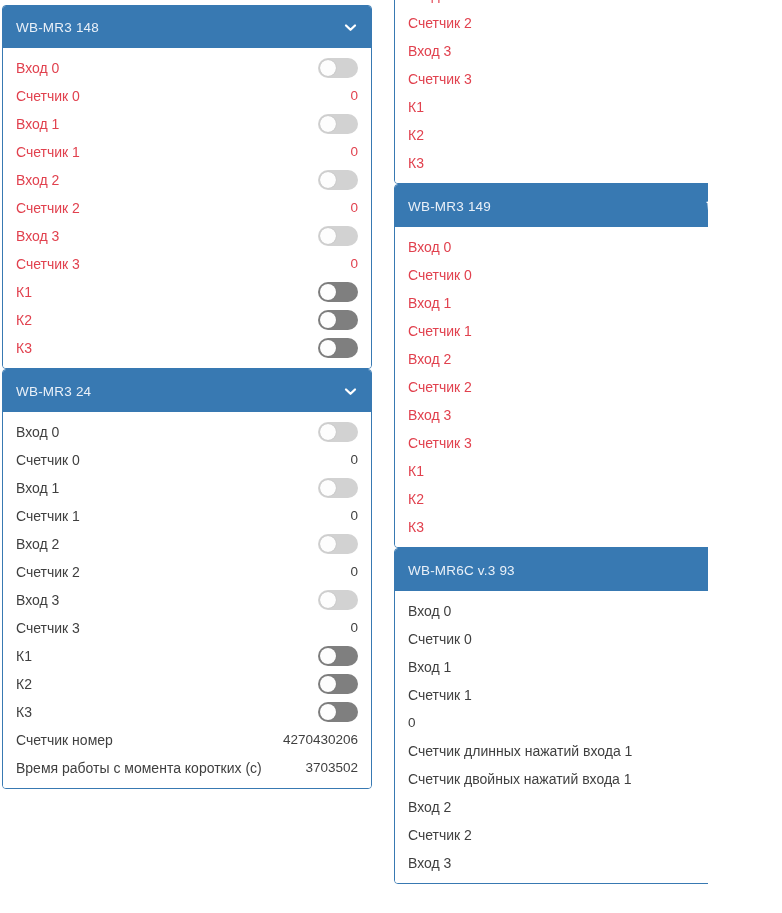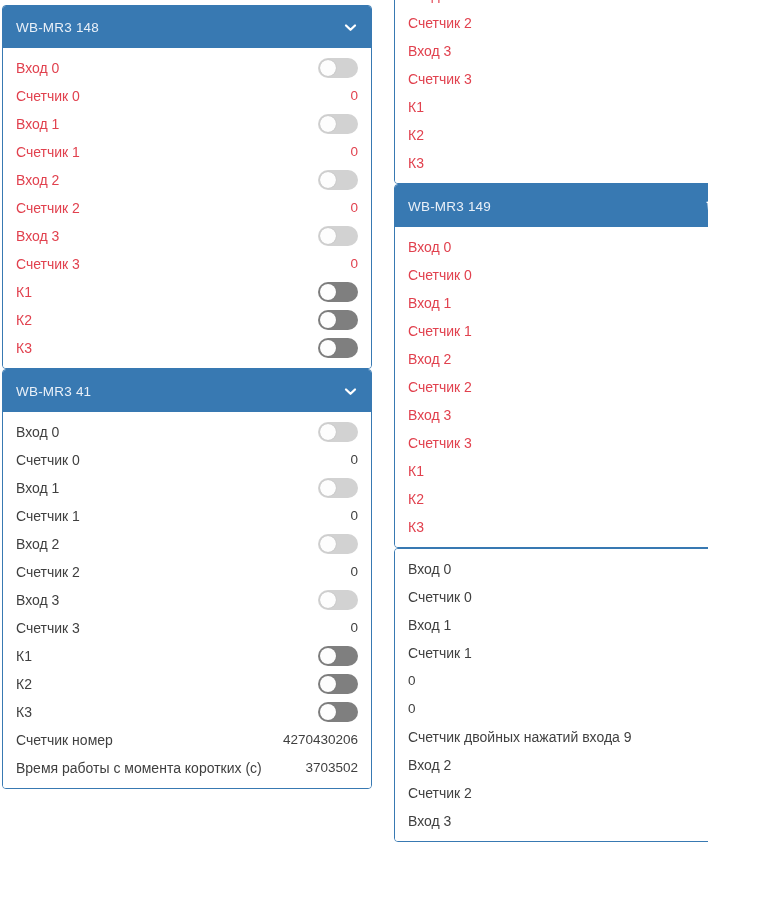"WB-MR3 41" span.panel-title { text: 41 -> 24 }
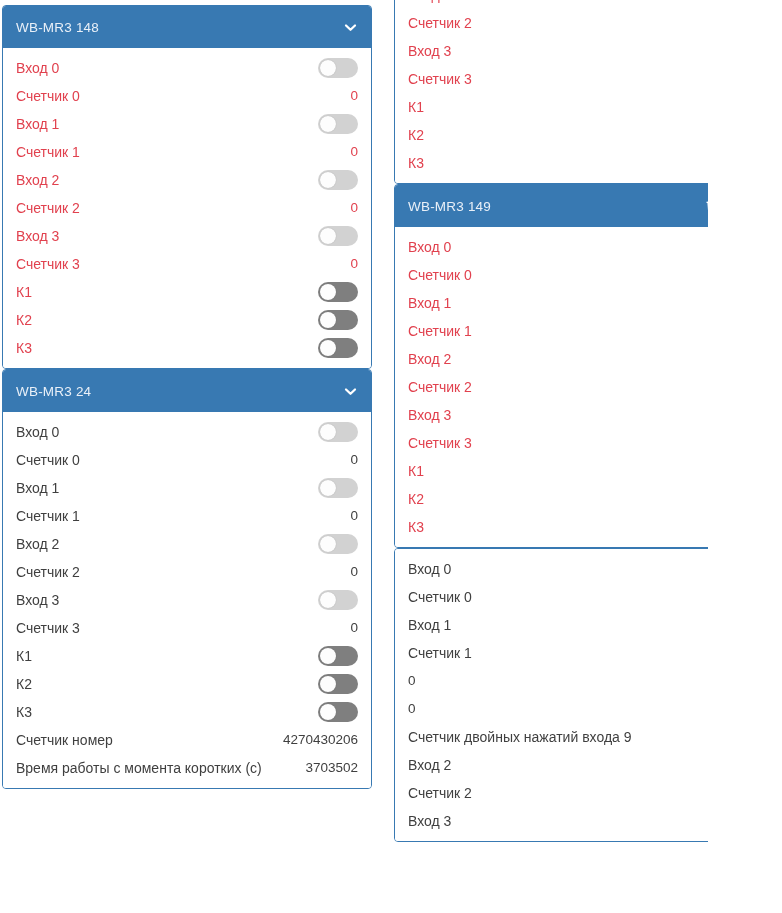"WB-MR6C v.3 93" header.panel-heading { html: none -> <header> <span>WB-MR6C v.3 93</span> <span> <span> <svg> <path></path> </svg> </span> </span> </header> }
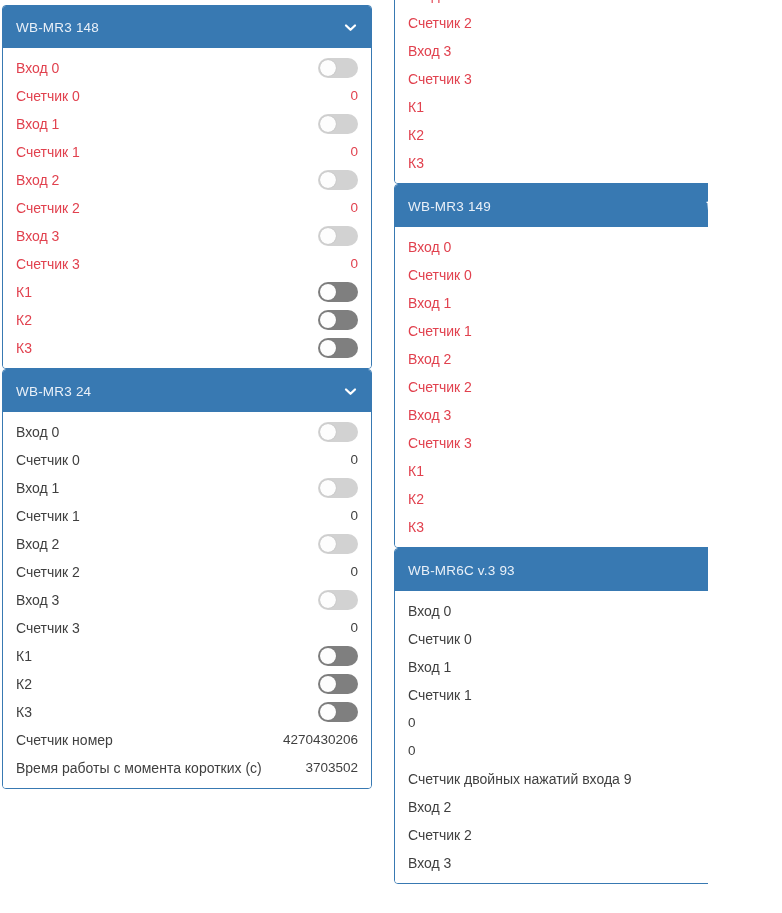"Счетчик длинных нажатий входа 1" span.ctl-label { html: none -> <span>Счетчик длинных нажатий входа 1</span> }
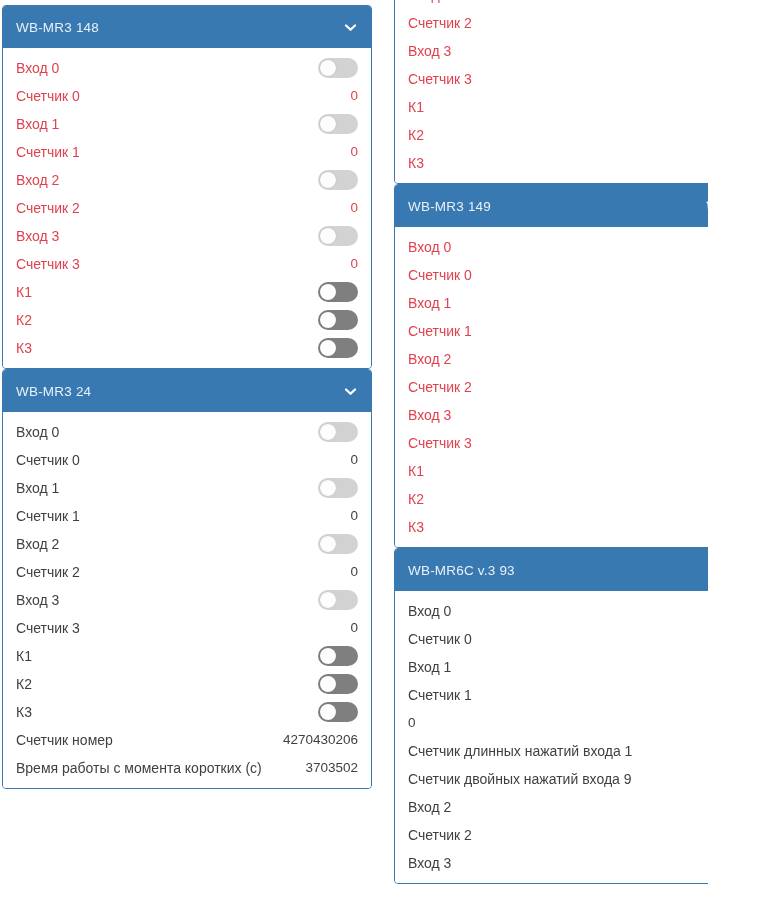"Счетчик двойных нажатий входа 9" span.ctl-label { text: 9 -> 1 }
